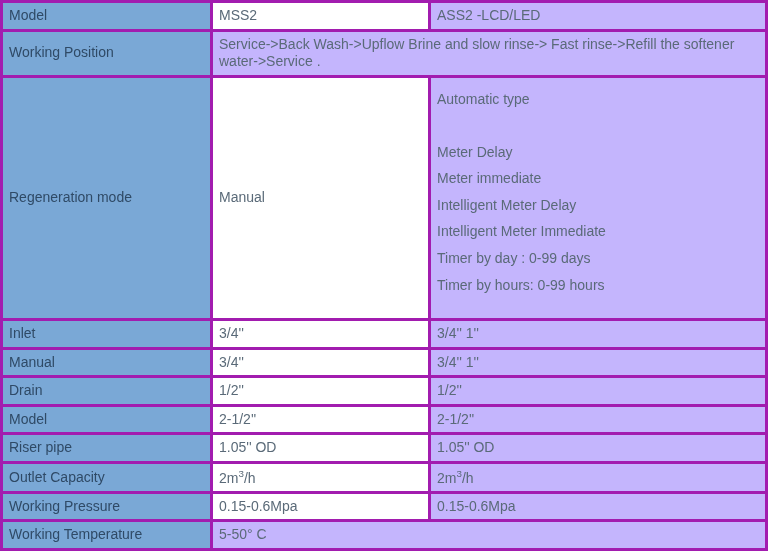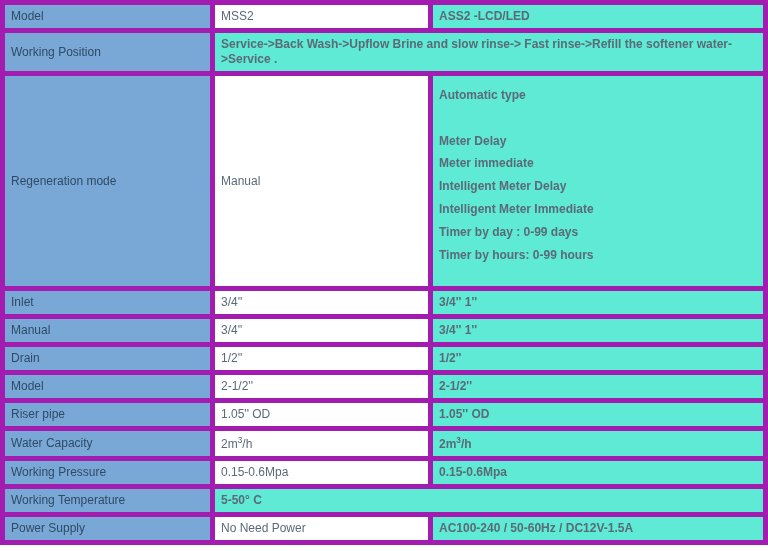"Model" td { border: 5px solid #a21caf -> 3px solid #a21caf; font-size: 12px -> 14px }
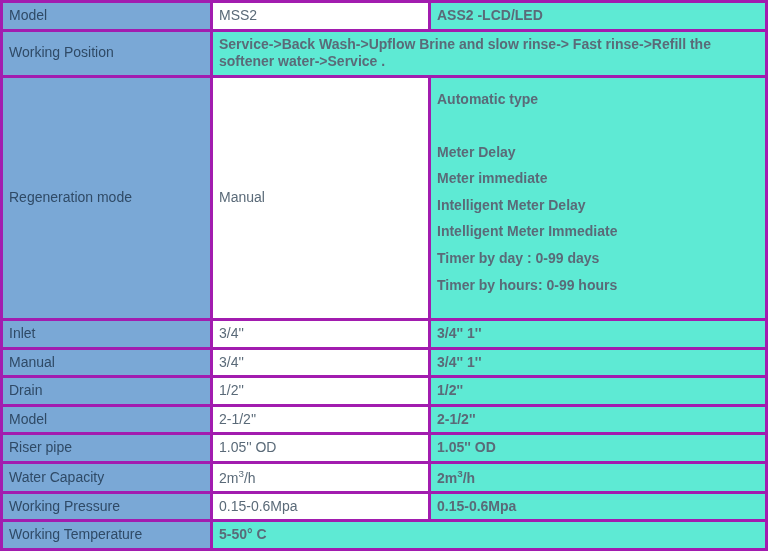"ASS2 -LCD/LED" td.val2 { background: #5eead4 -> #c4b5fd; font-weight: bold -> none }
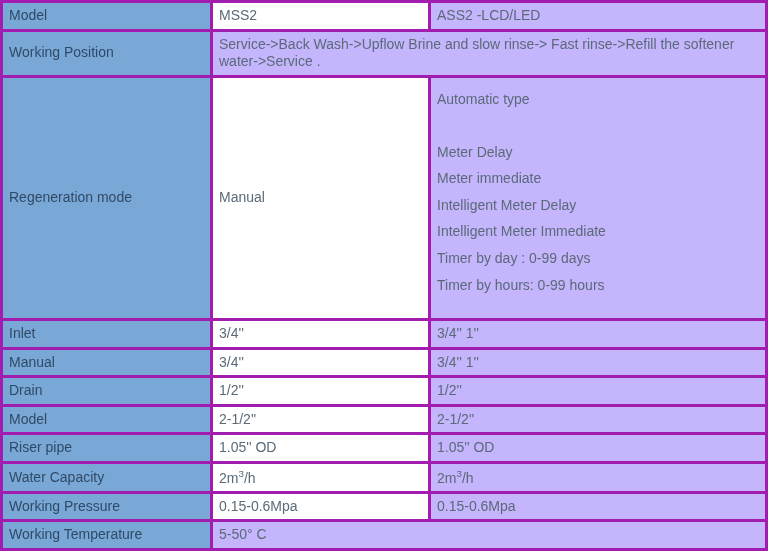"Water Capacity" td.label { text: Water -> Outlet }
